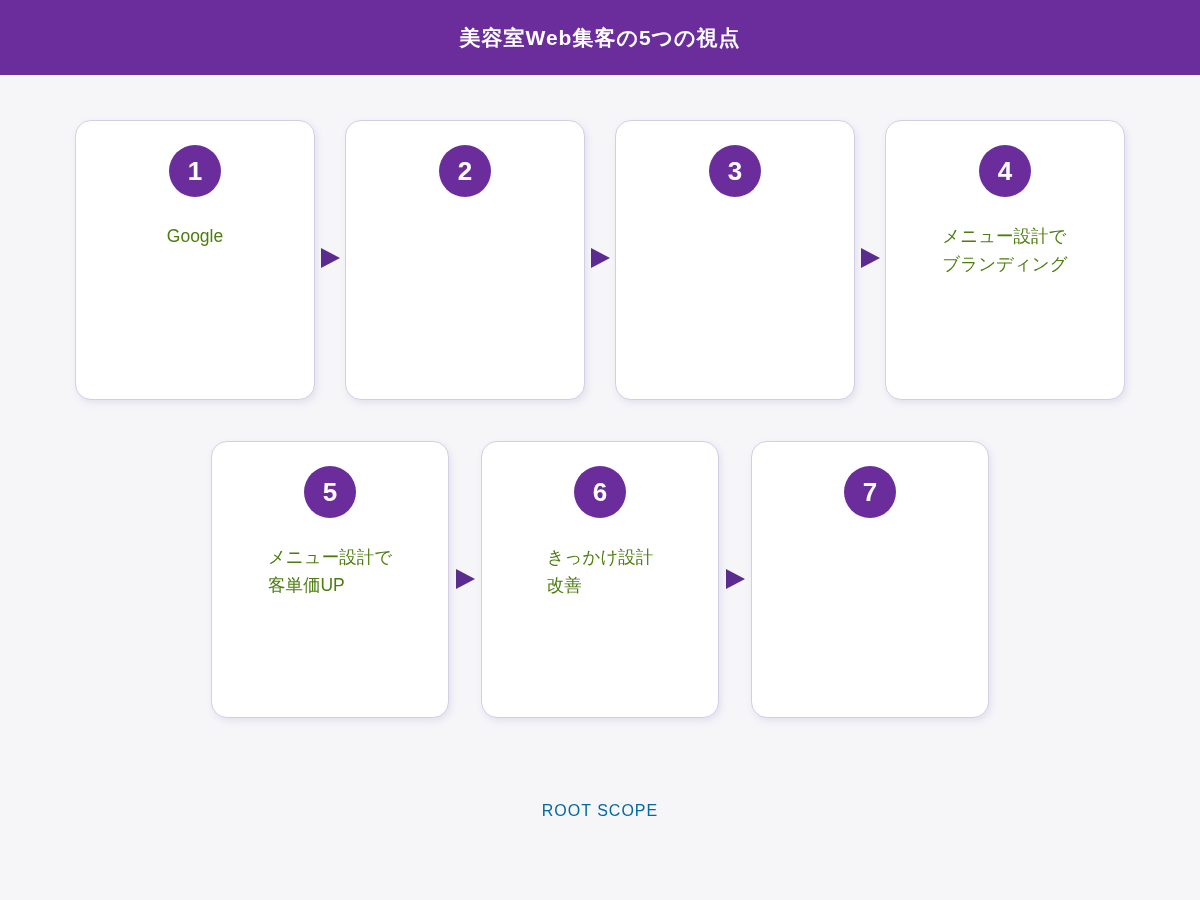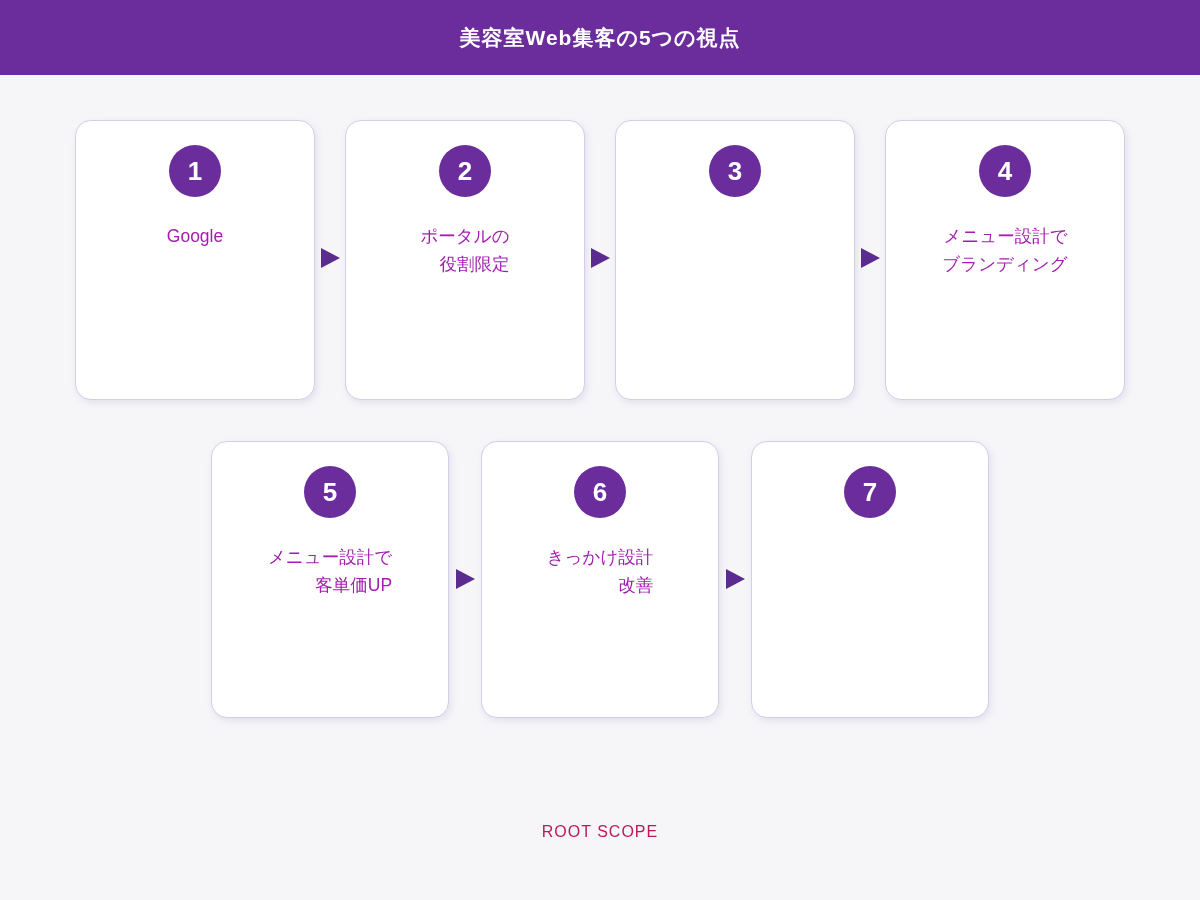"Google" .card-text { color: #a21caf -> #4d7c0f; text-align: right -> left }
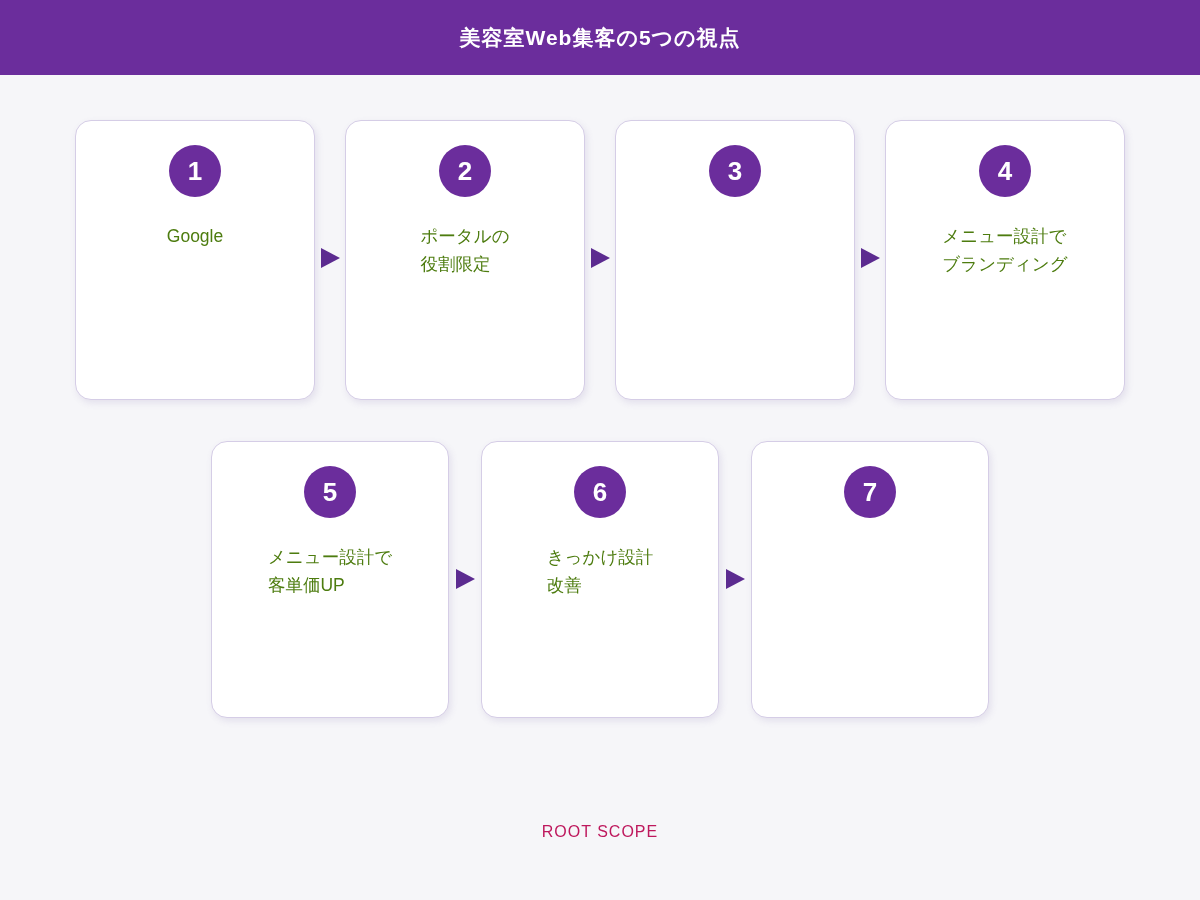"ポータルの" div.card-text { html: <div> <div>ポータルの</div> <div>役割限定</div> </div> -> none }
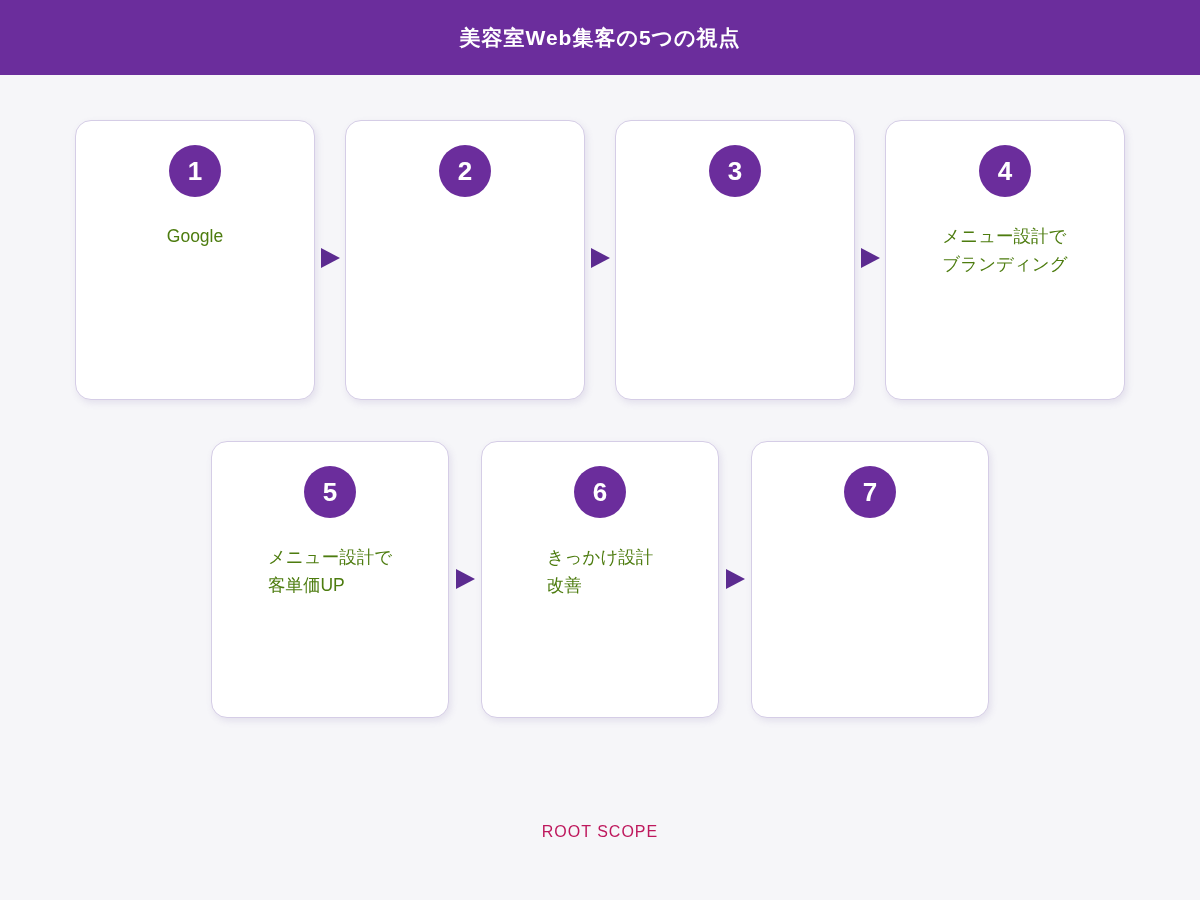"ROOT SCOPE" .footer { color: #be185d -> #0369a1; margin-top: 105px -> 84px }
